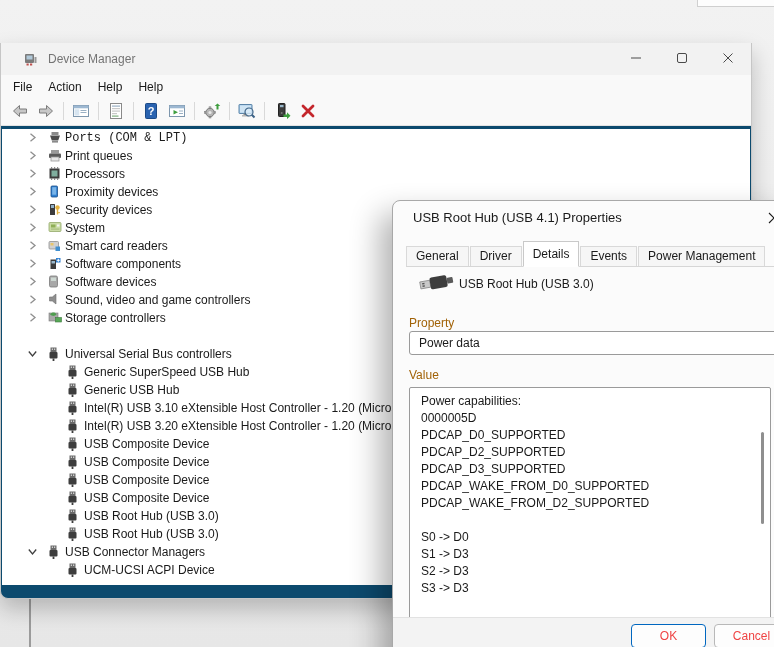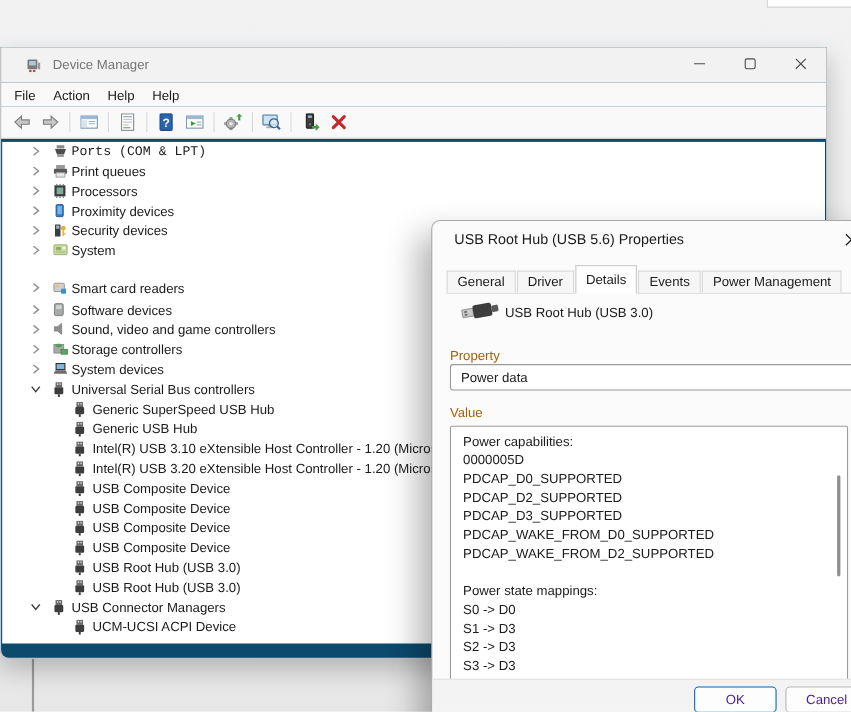"USB Root Hub (USB 5.6)" div.dlg-title { text: 5.6 -> 4.1 }
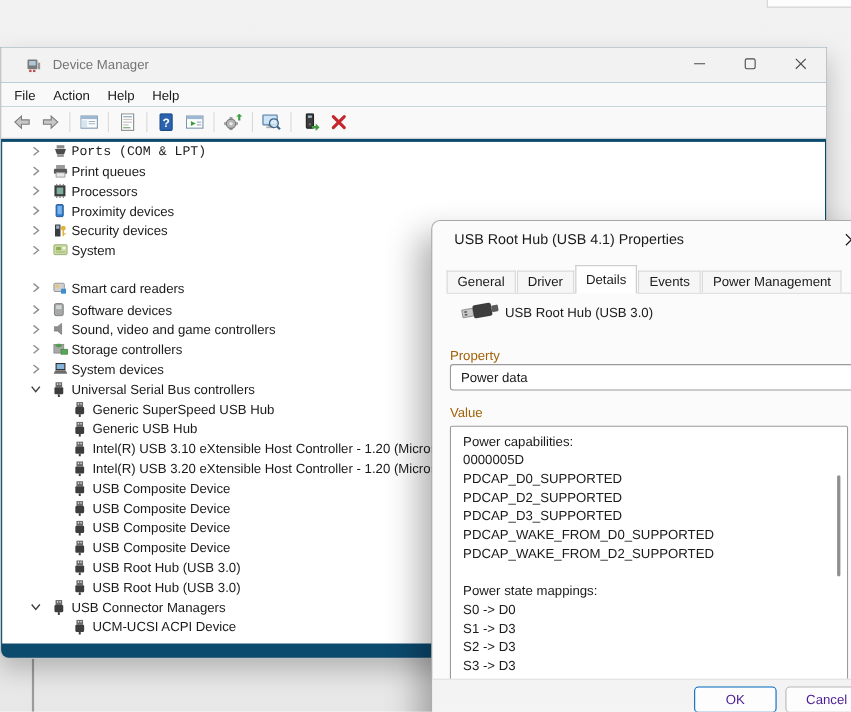"Smart card readers" div.tree-row { top: 124px -> 108px }
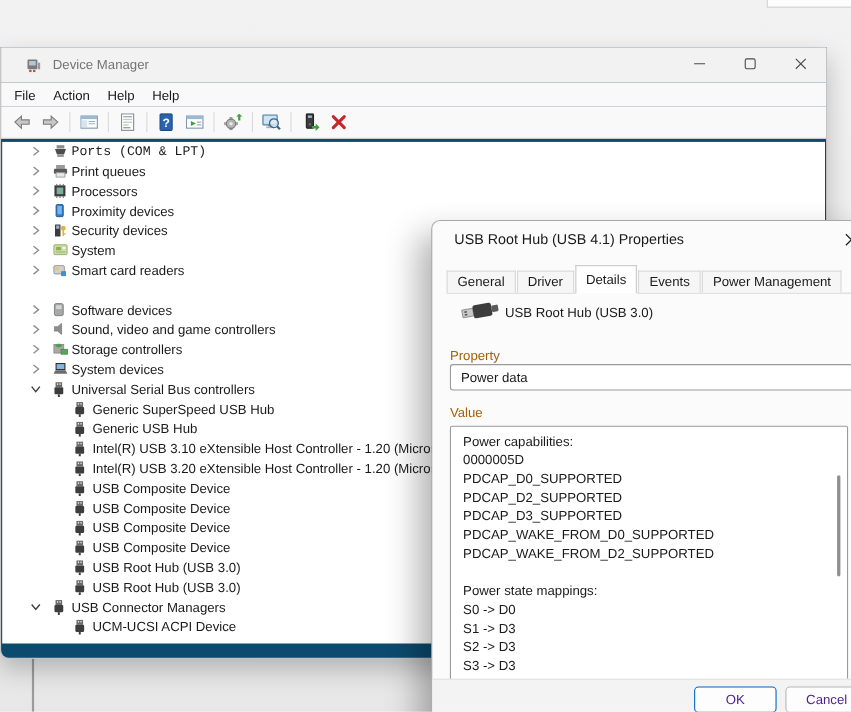"Software components" div.tree-row { html: none -> <div> <span> <svg> <path></path> </svg> </span> <span> <svg> <rect></rect> <rect></rect> <rect></rect> <rect></rect> <rect></rect> </svg> </span> <span>Software components</span> </div> }
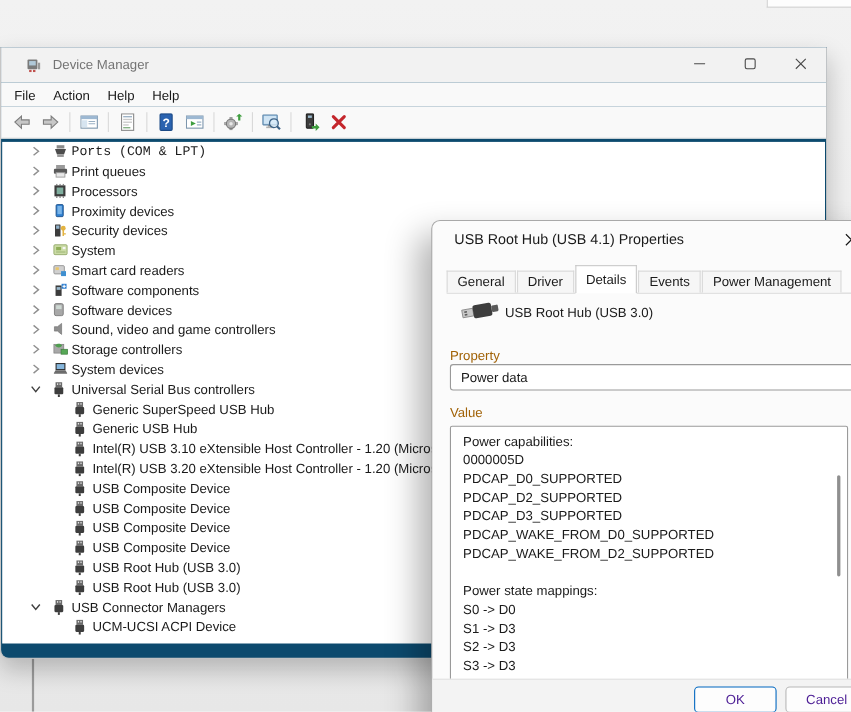"System devices" div.tree-row { html: <div> <span> <svg> <path></path> </svg> </span> <span> <svg> <rect></rect> <rect></rect> <path></path> <rect></rect> </svg> </span> <span>System devices</span> </div> -> none }
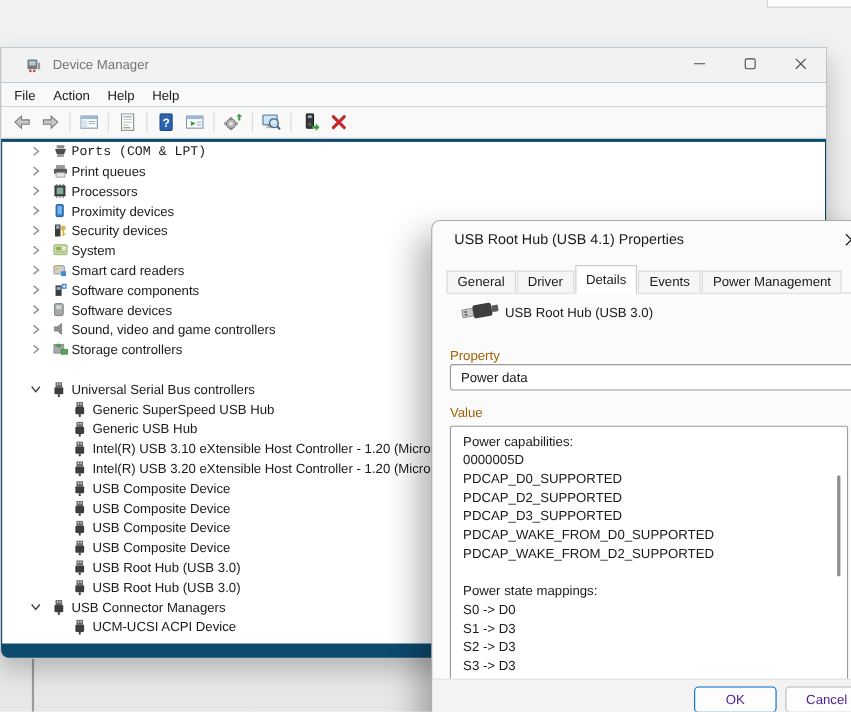"Power state mappings:" div.value-line { html: <div>Power state mappings:</div> -> none }
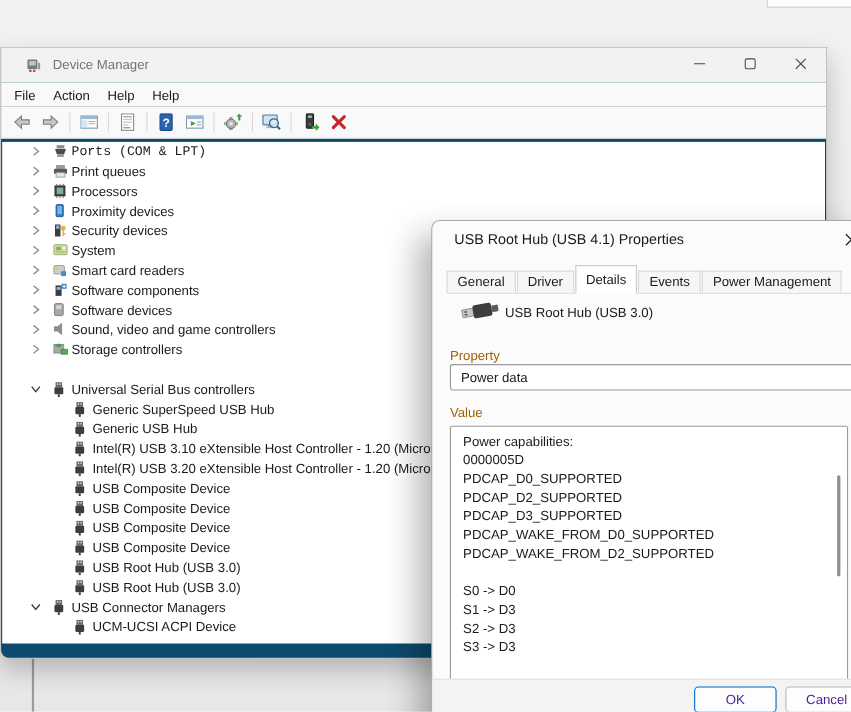"OK" .btn { color: #4c1d95 -> #ef4444 }
